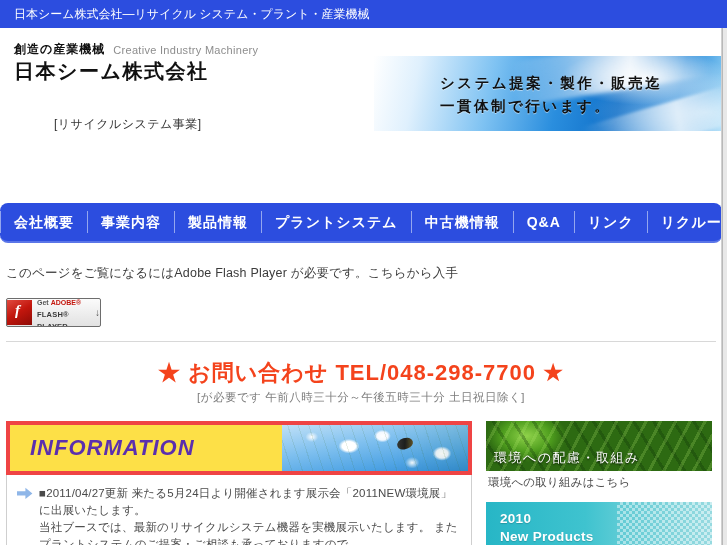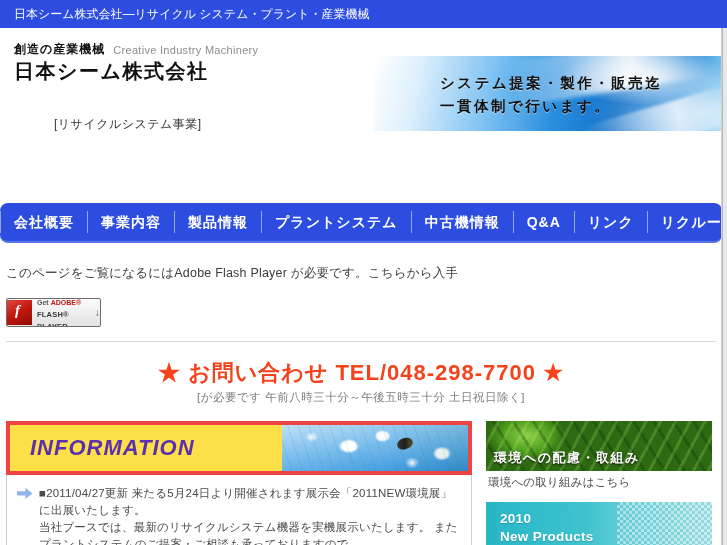"環境への配慮・取組み" .env-text { font-weight: bold -> normal }
